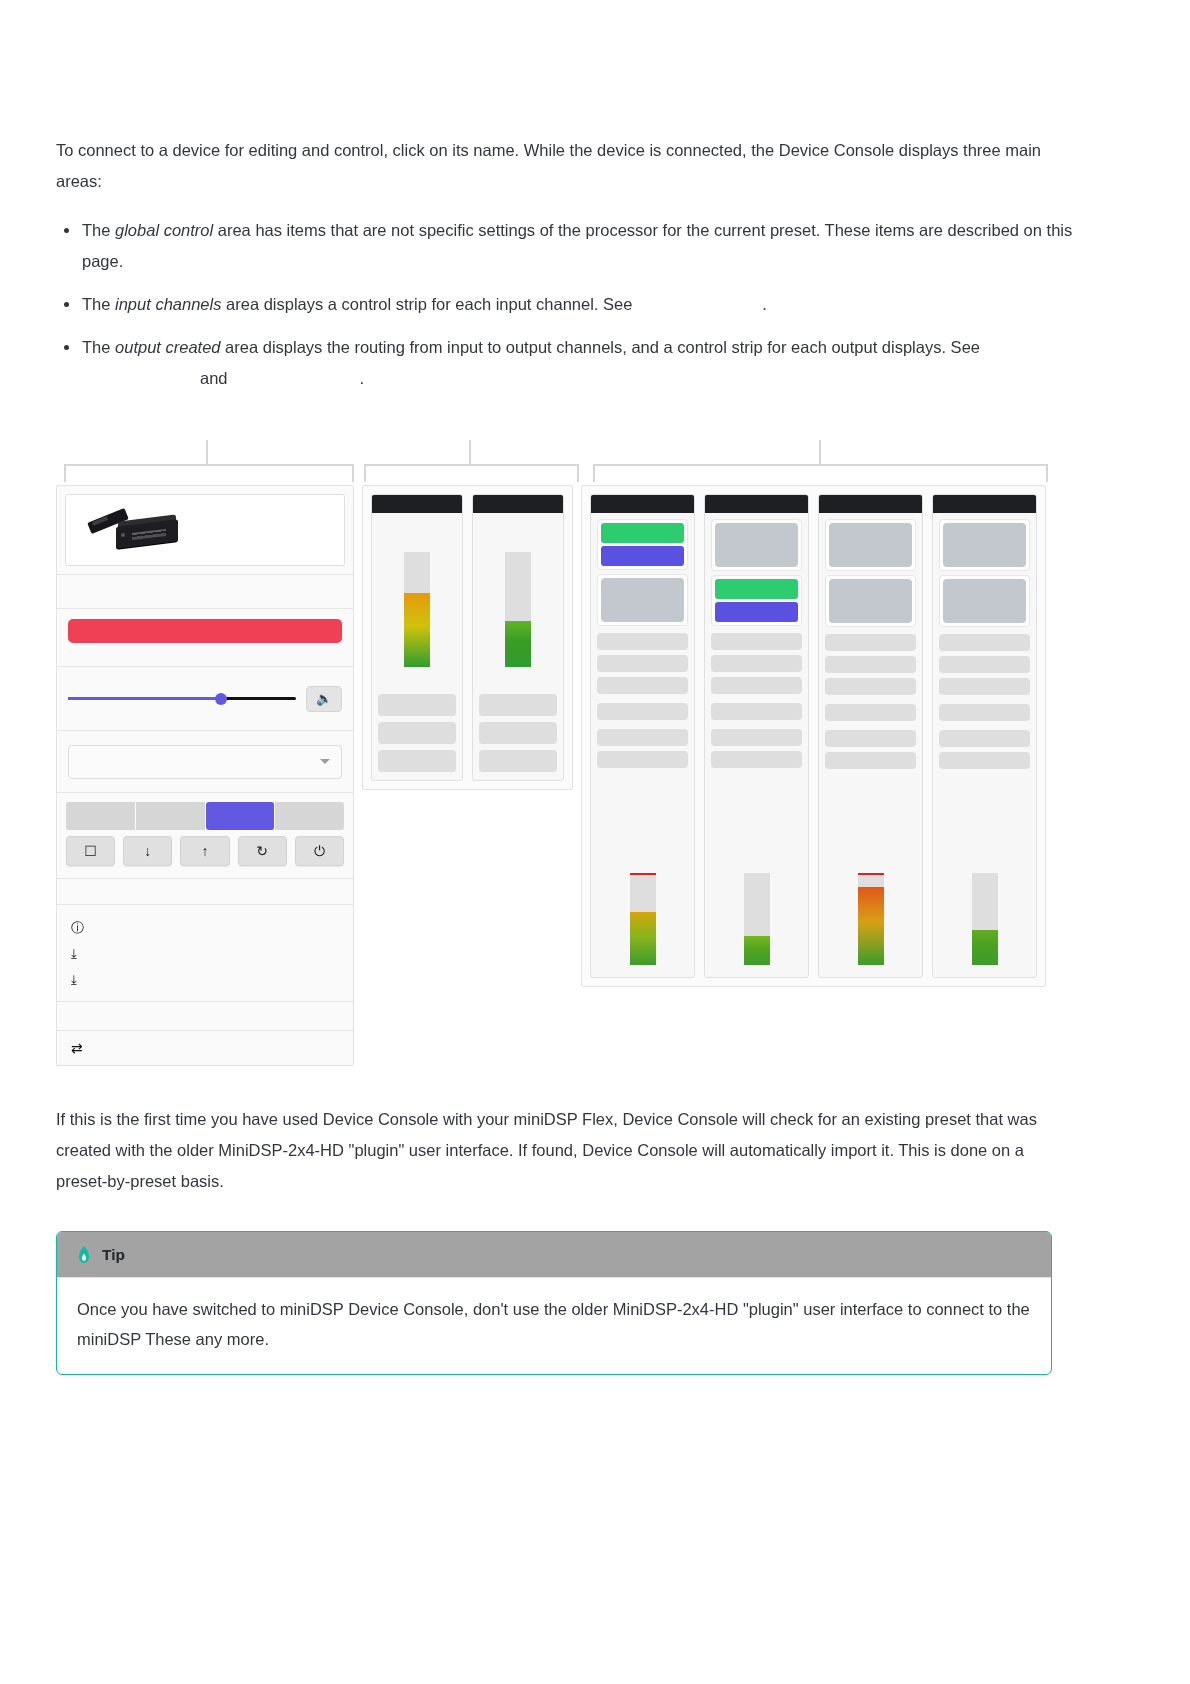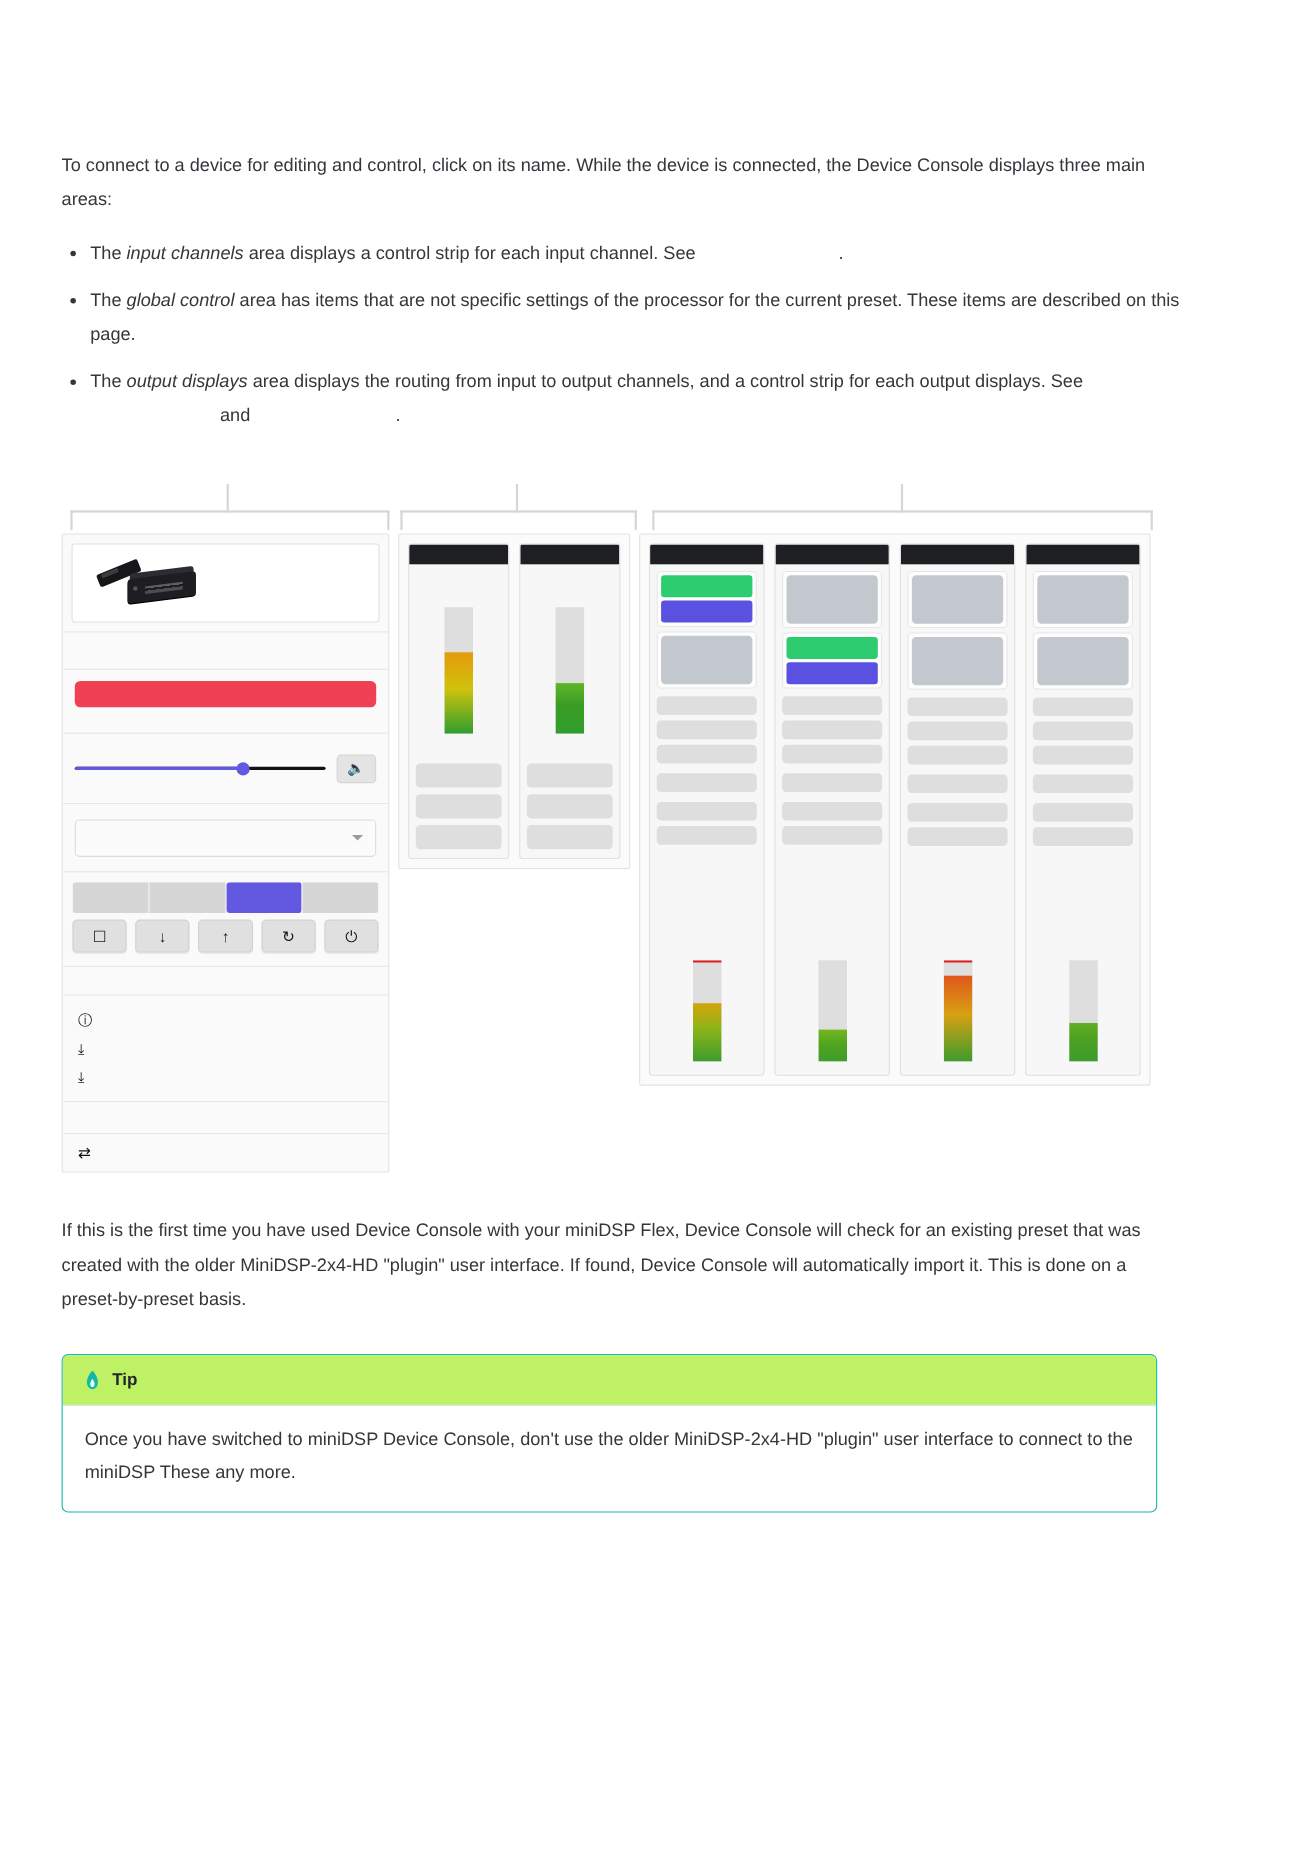"The input channels area displays" li { order: before "The global control area has" -> after "The global control area has" }
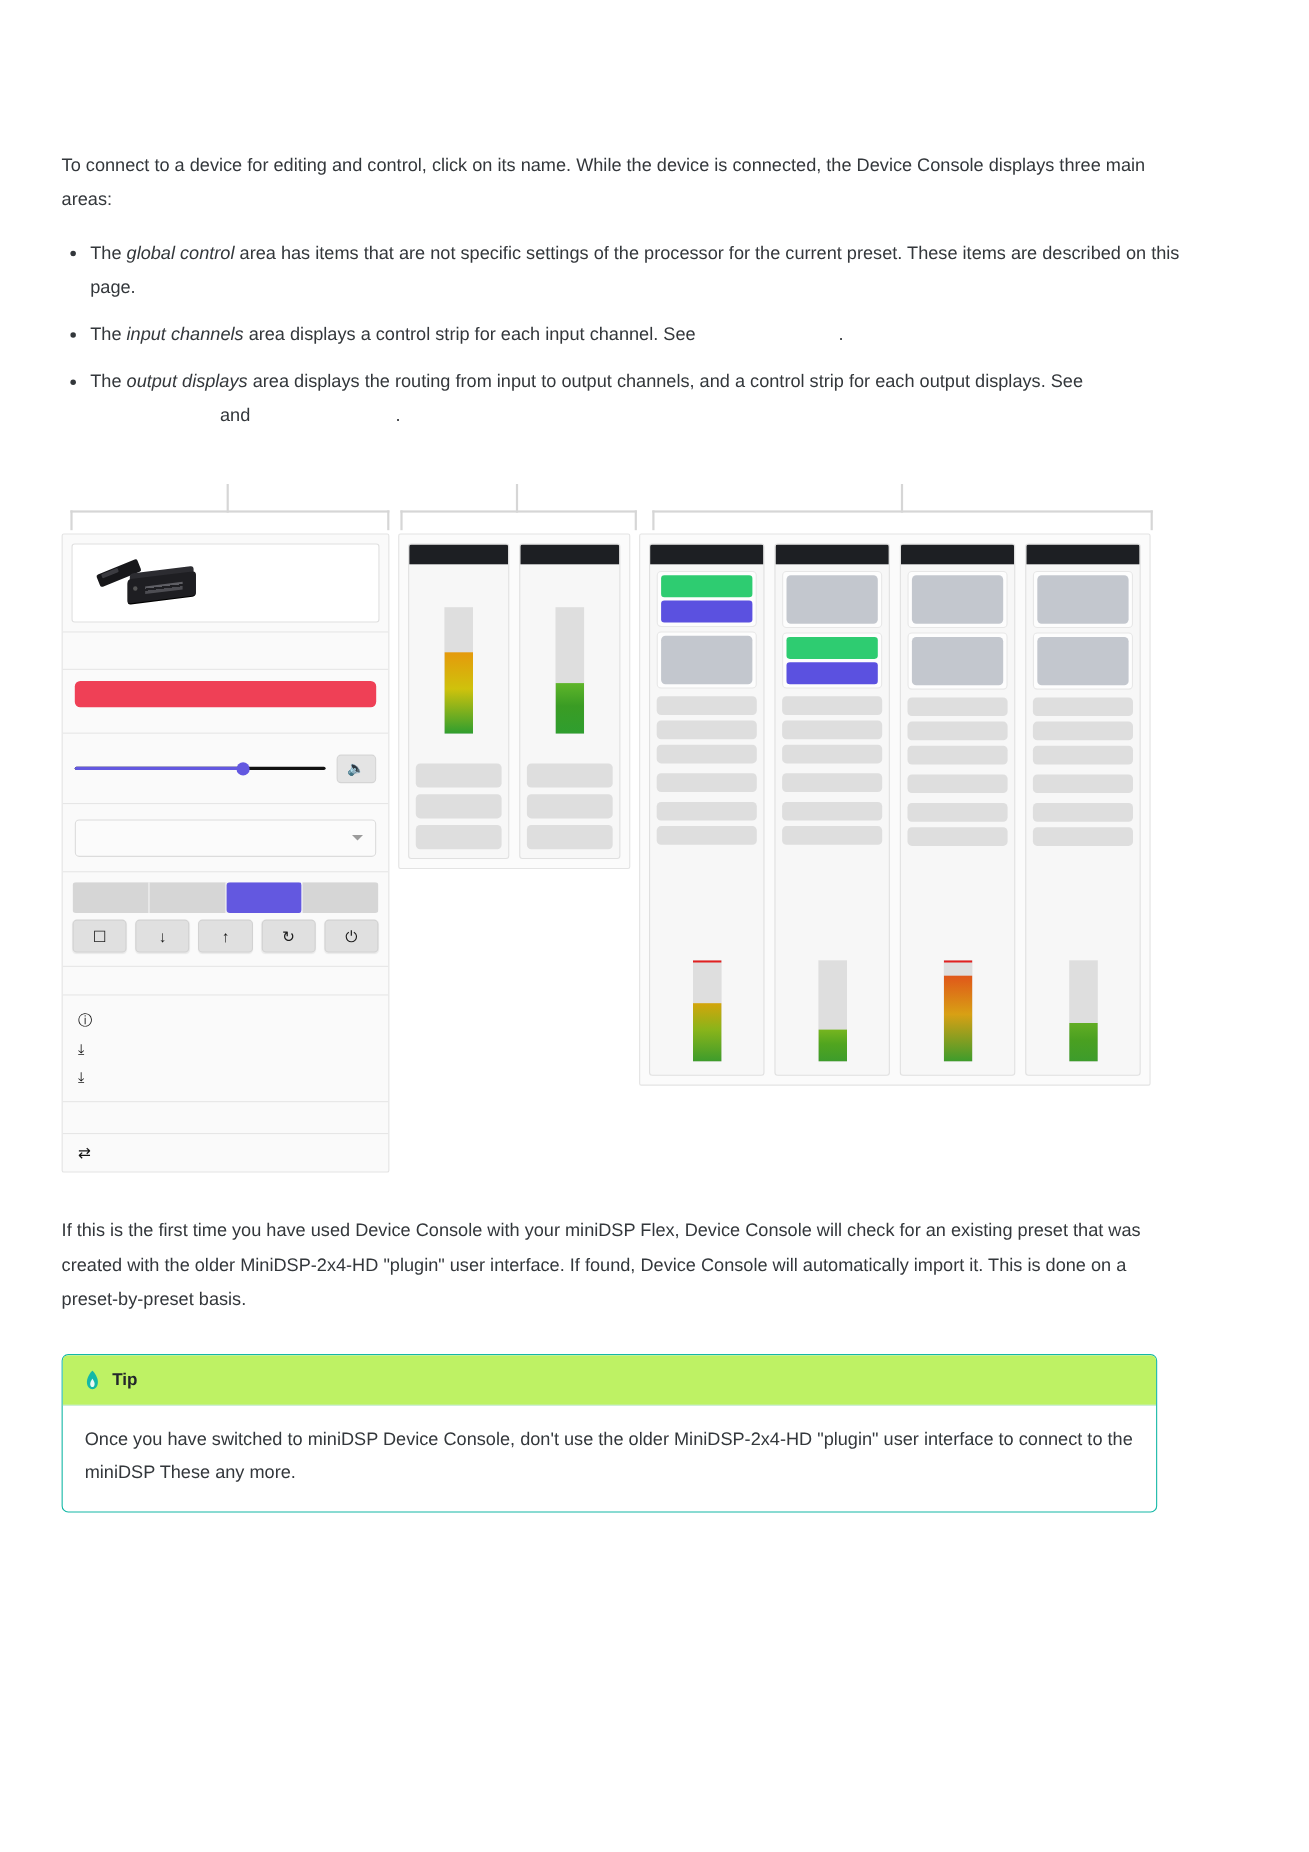"output displays" em { text: displays -> created }
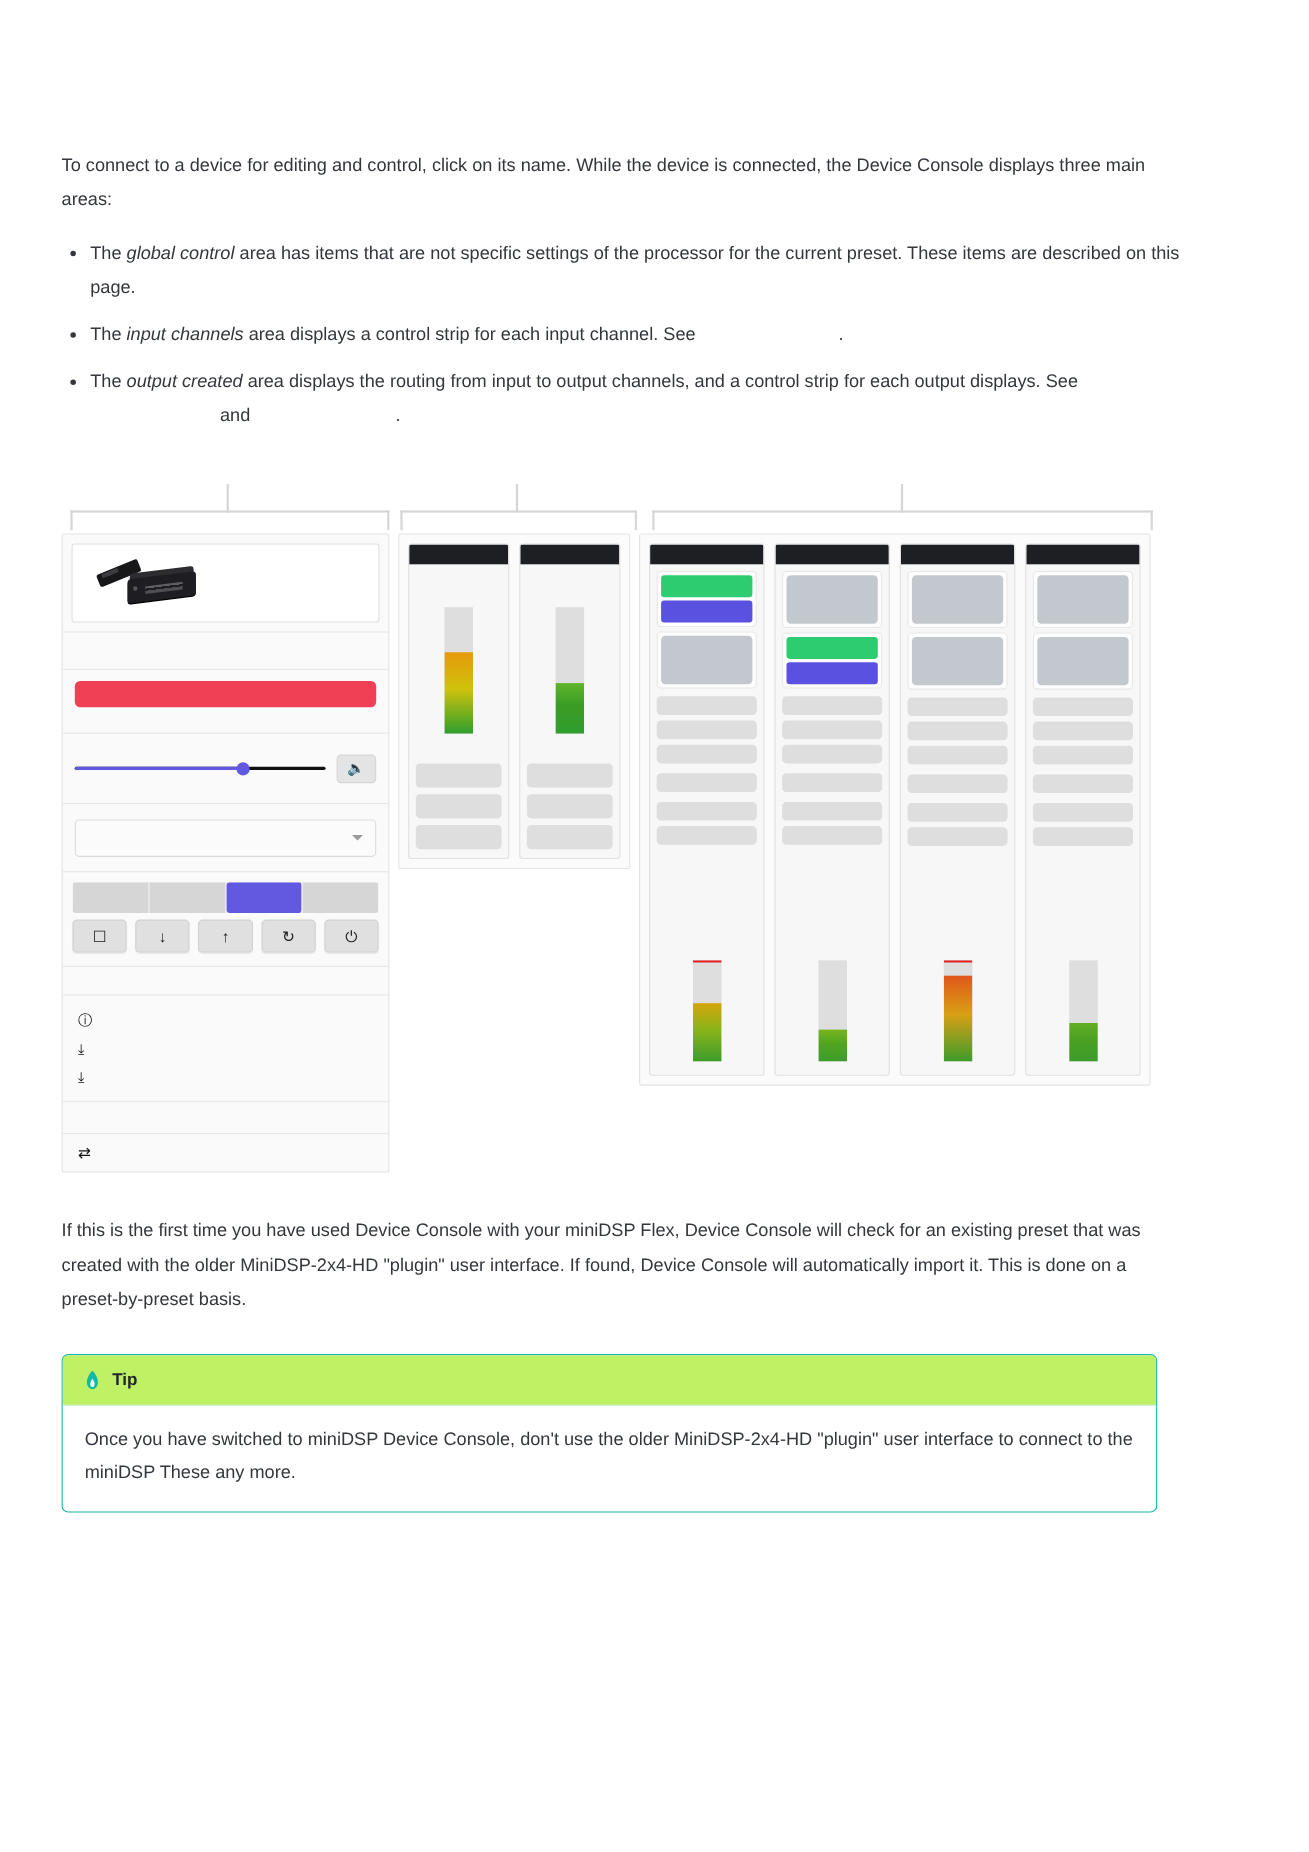"Tip" .tip-head { background: #bef264 -> #a3a3a3 }
